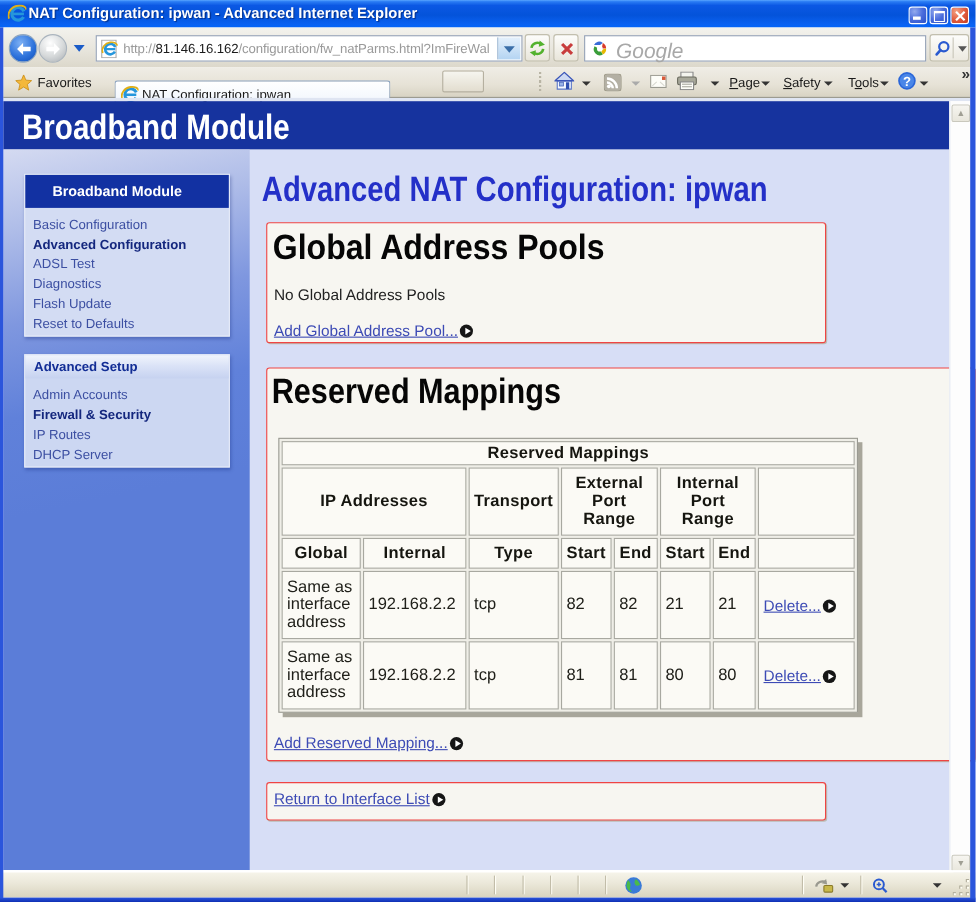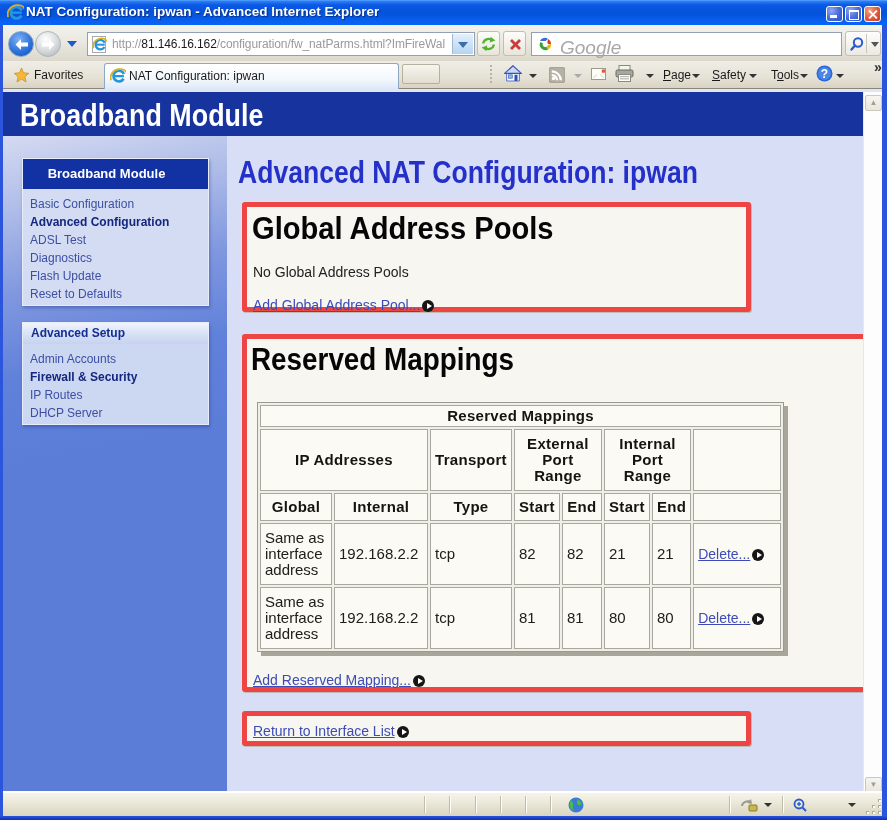"NAT Configuration: ipwan" #tab { top: 2px -> 12px; width: 295px -> 251px }
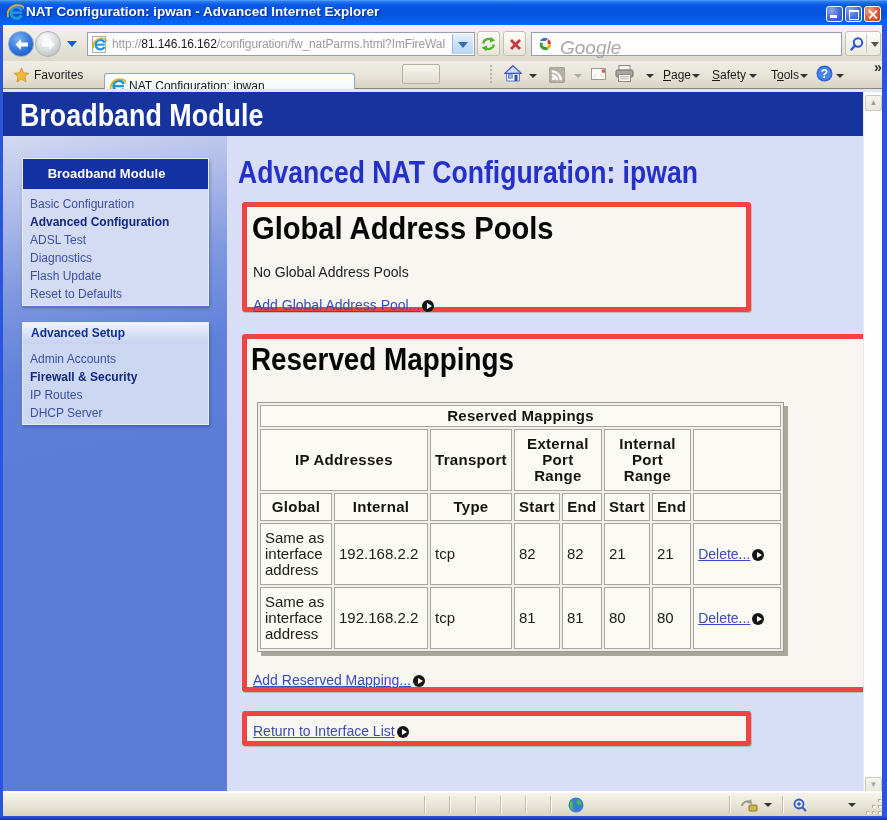"Global Address Pools" .panel { border: 5px solid #ef4444 -> 1px solid #ef4444 }
